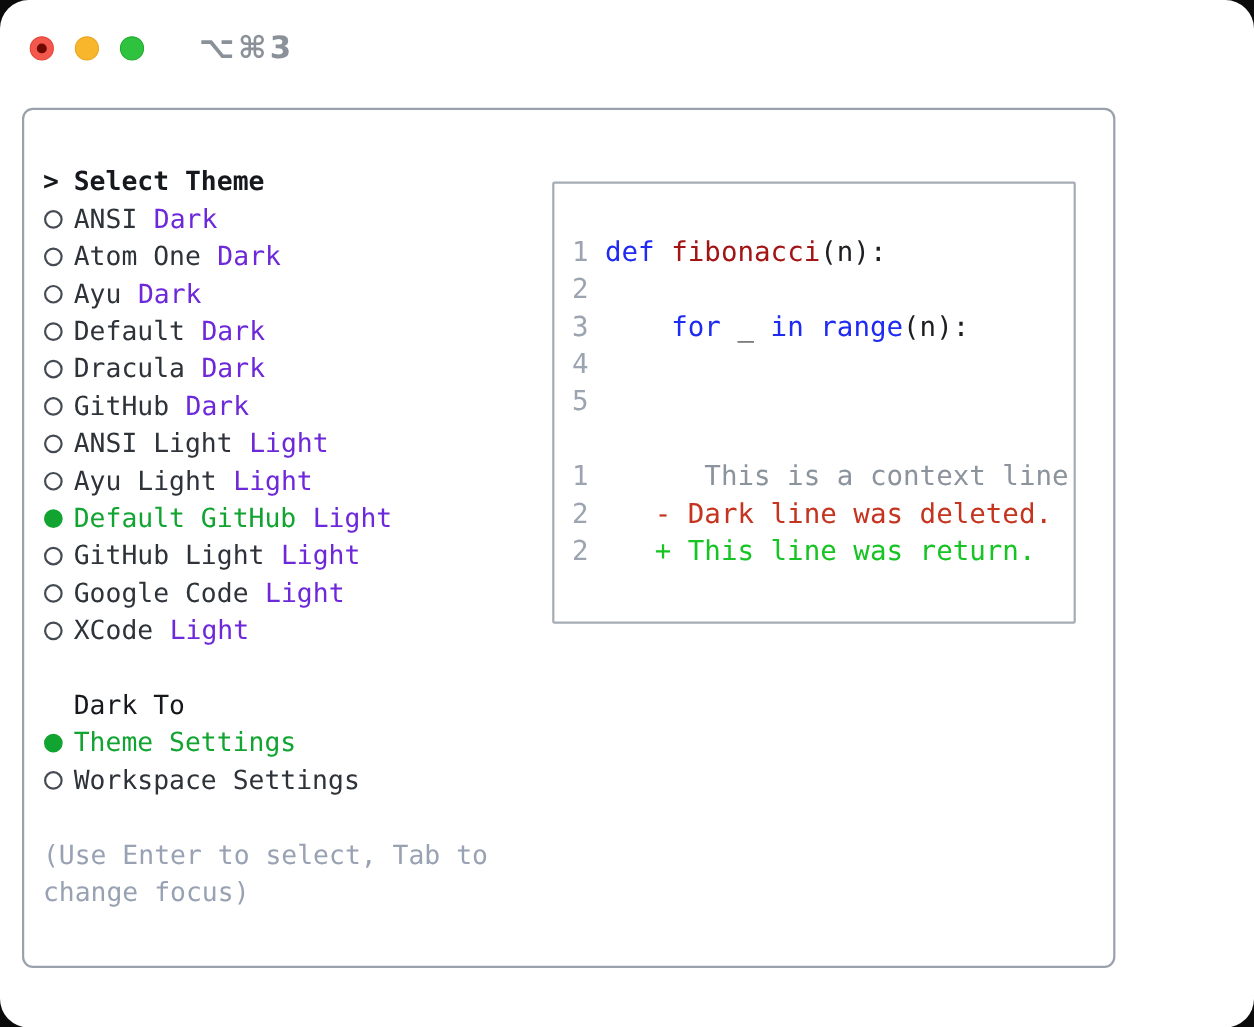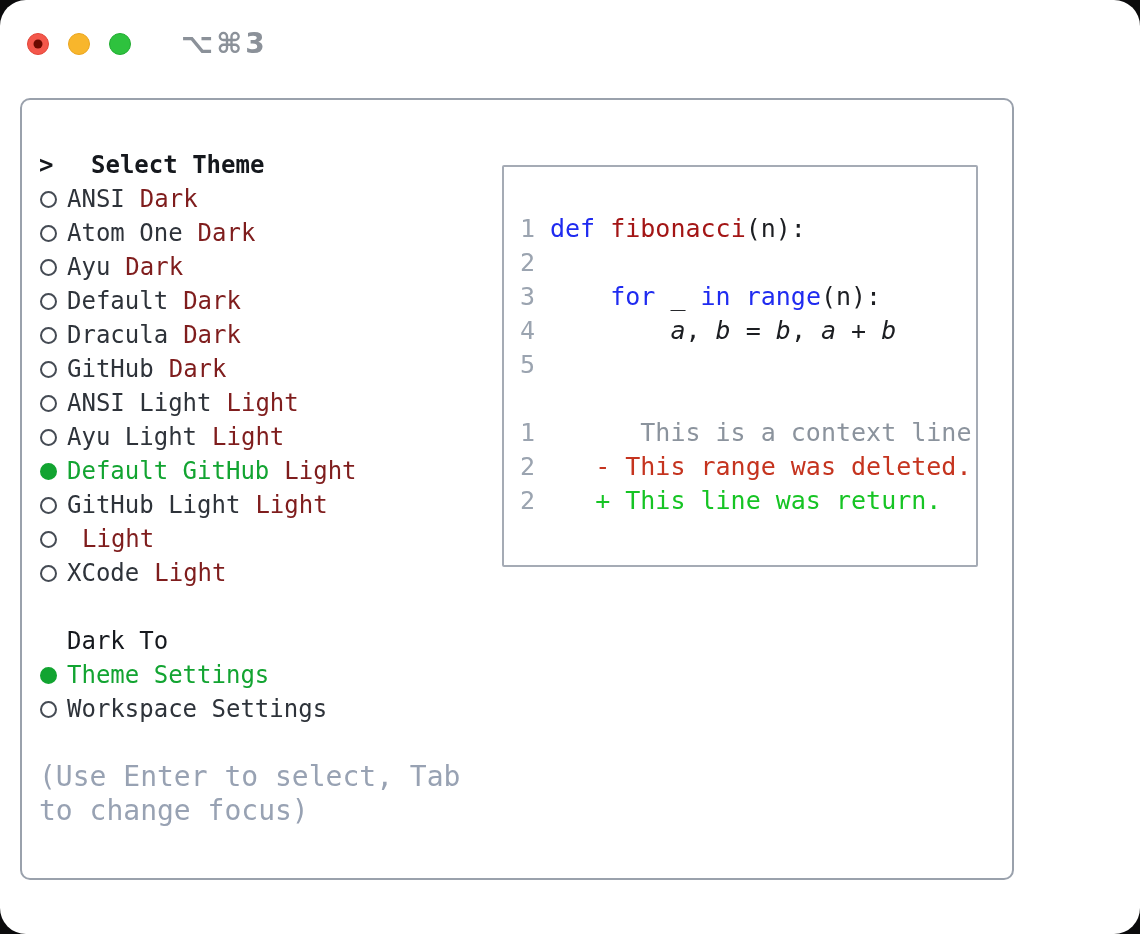"Select Theme" .prompt-row .label { margin-left: 24px -> none }
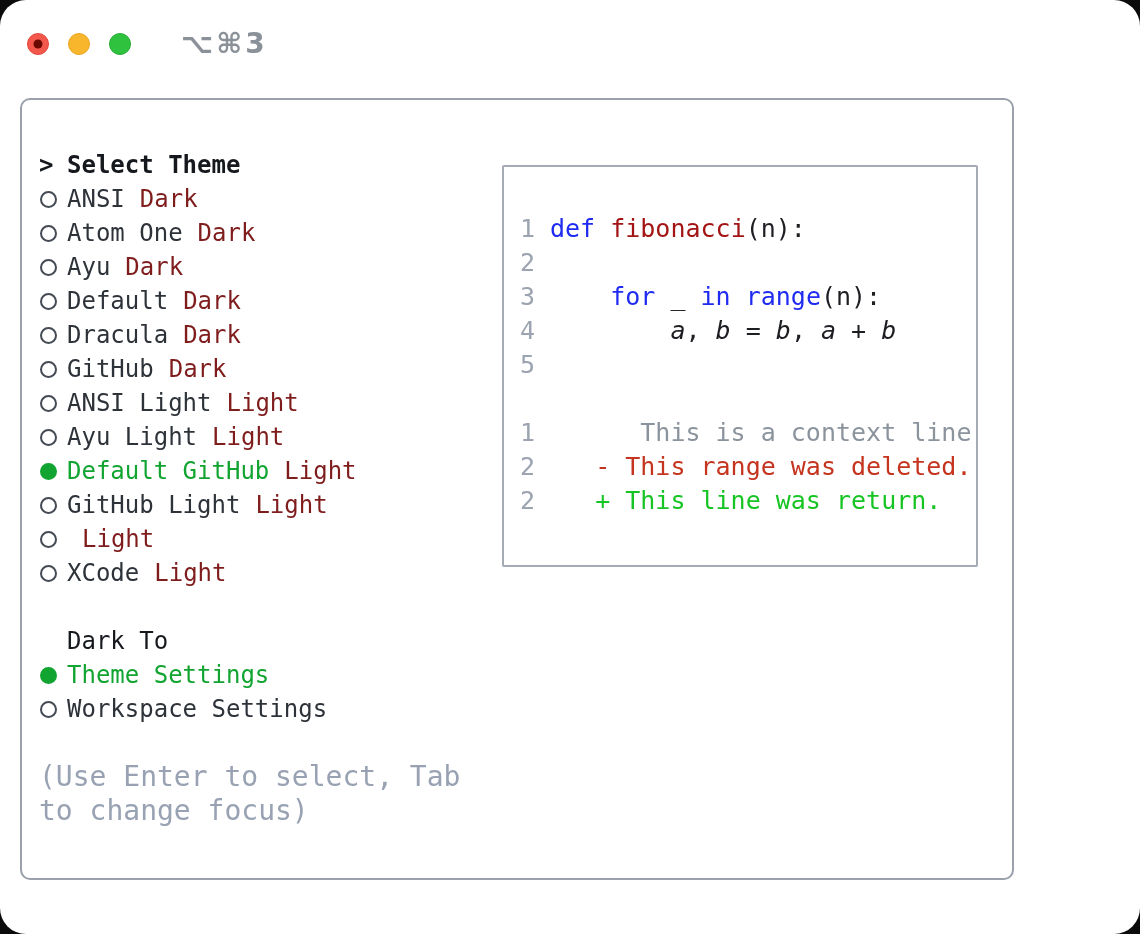"Dark" .variant { color: #7f1d1d -> #6d28d9 }
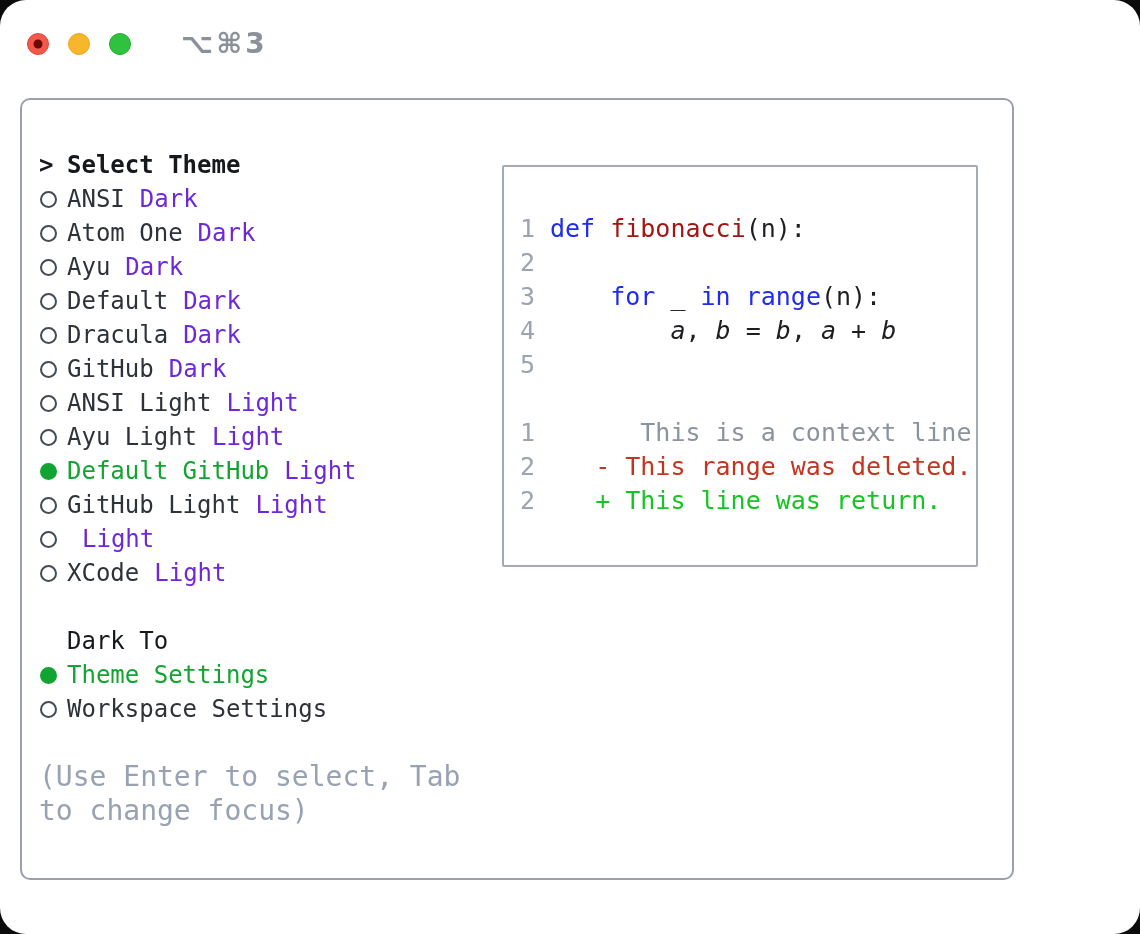"a, b = b, a" span.code-text { html: <span><span> </span><span>a</span><span>, </span><span>b</span><span> = </span><span>b</span><span>, </span><span>a</span><span> + </span><span>b</span></span> -> none }
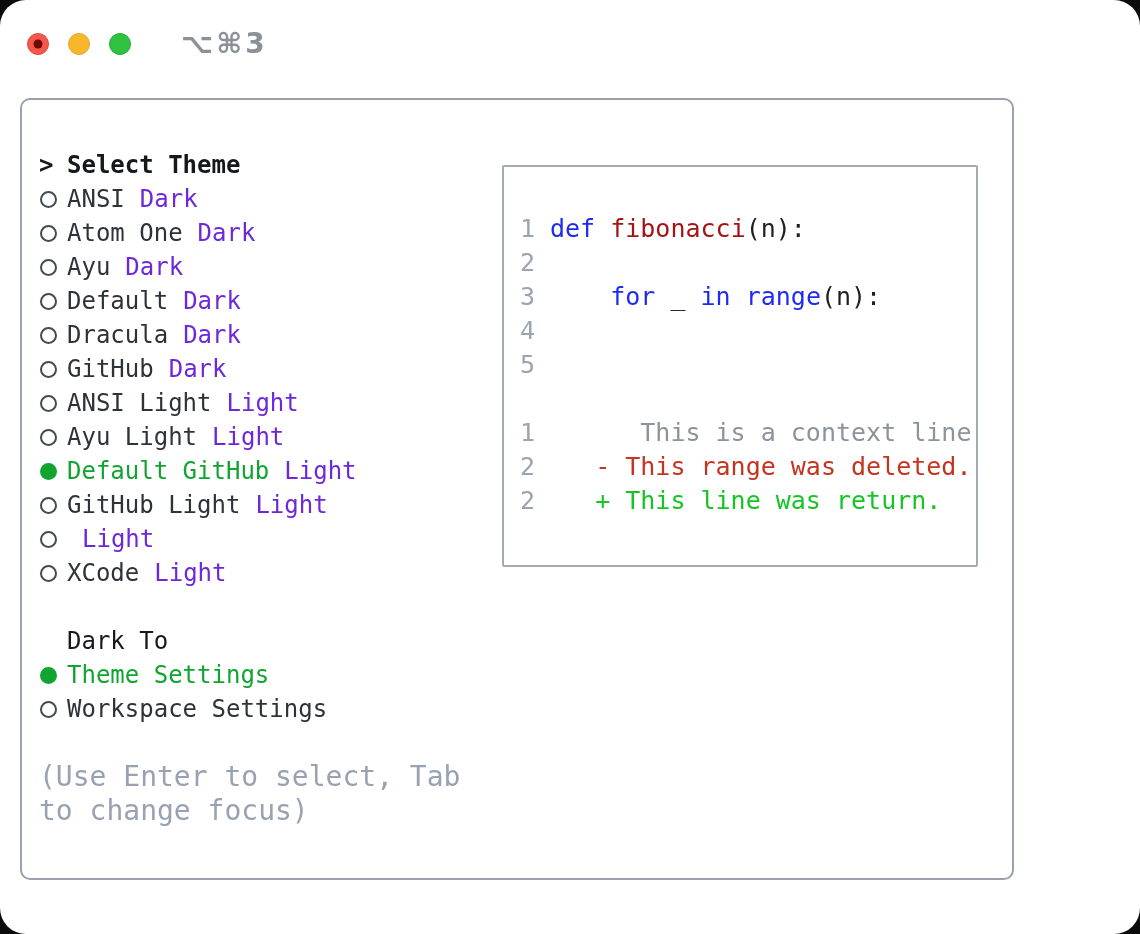"- This range was deleted." span.seg-del { text: This range -> Dark line }
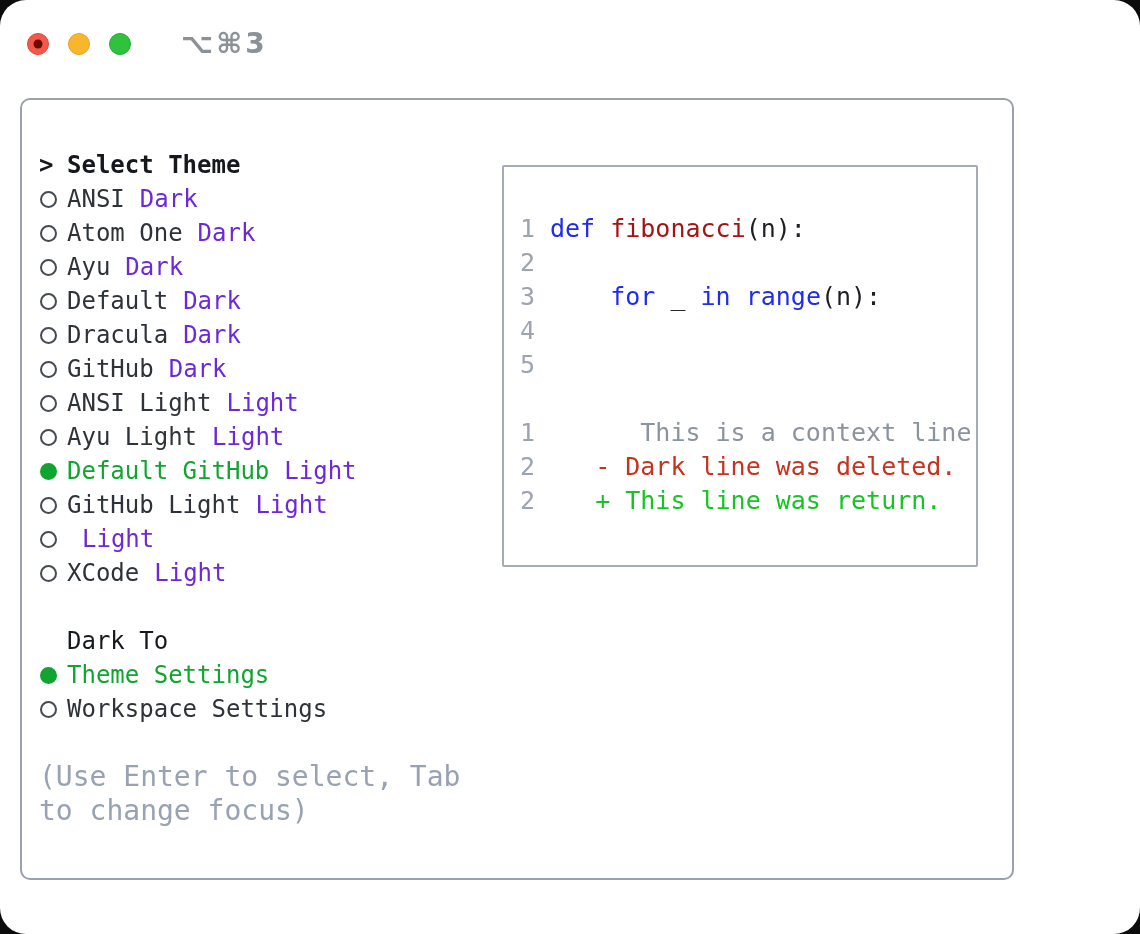"Google Code" span.label { html: none -> <span>Google Code</span> }
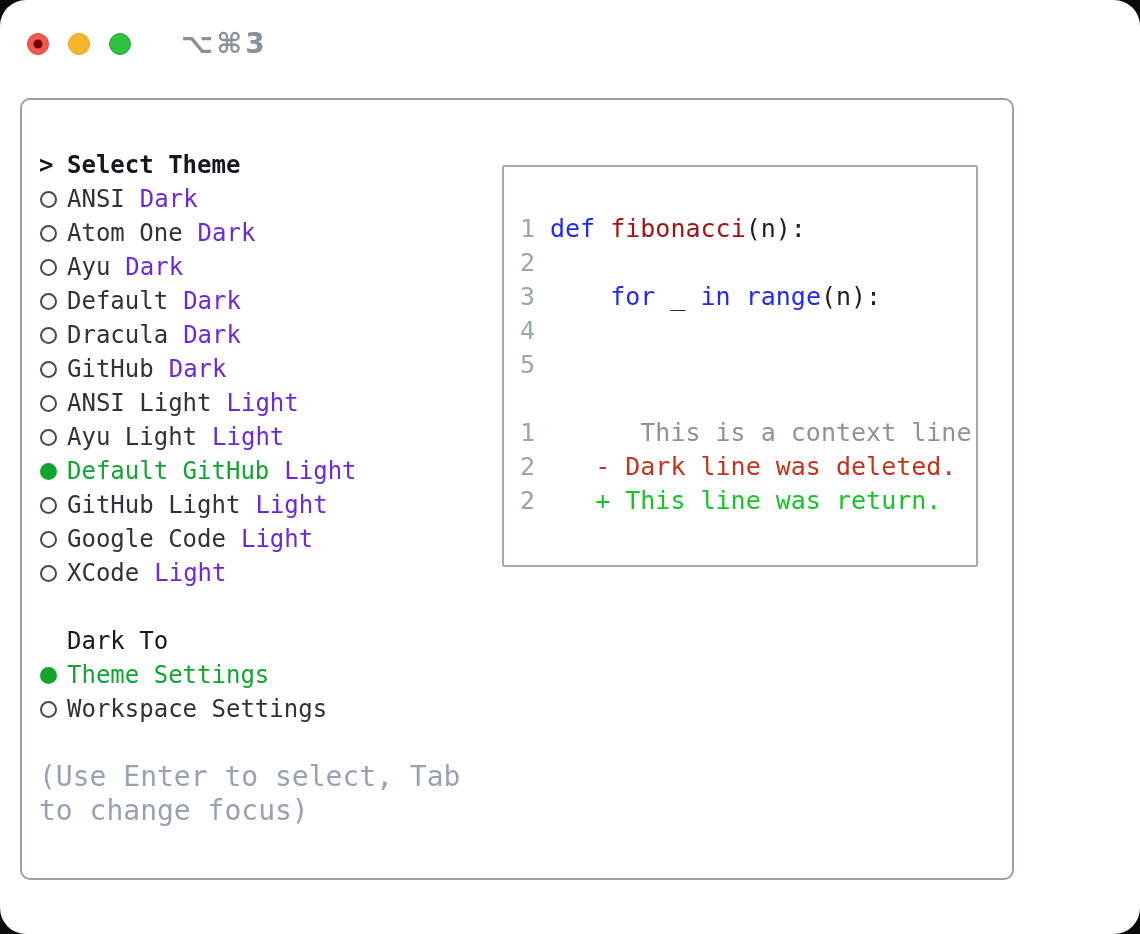"(Use Enter to select, Tab" .hint { font-size: 28px -> 24px }
